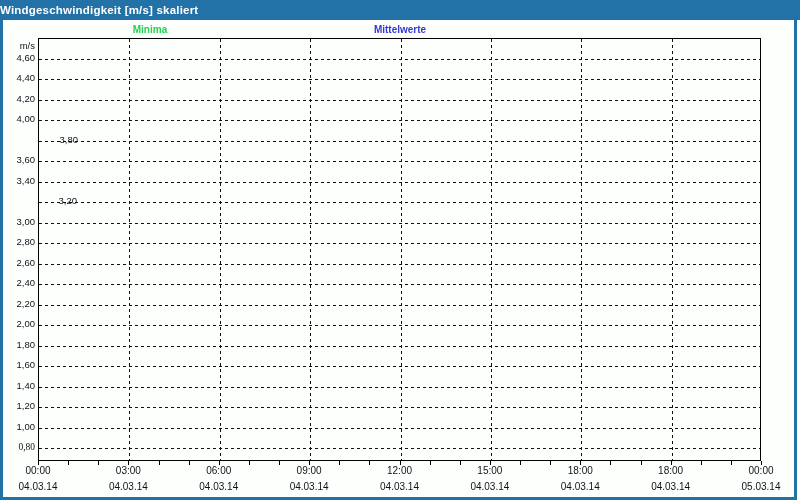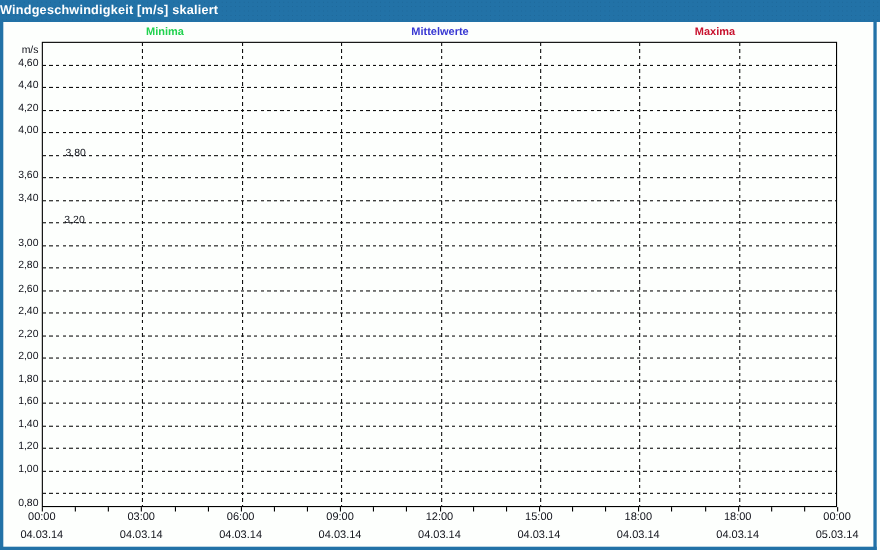"Maxima" div.legend-item { html: <div>Maxima</div> -> none }
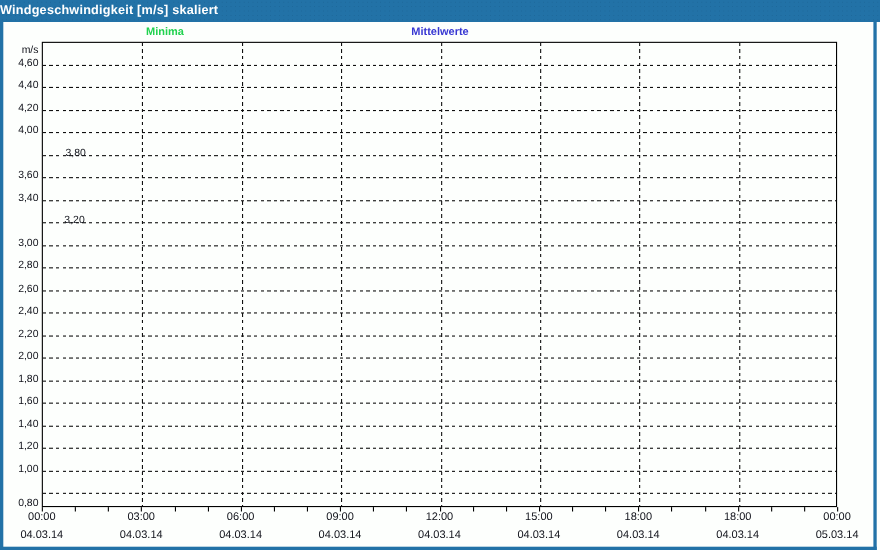"0,80" div.ylabel { font-family: none -> Liberation Serif, serif; top: 452px -> 441px }
